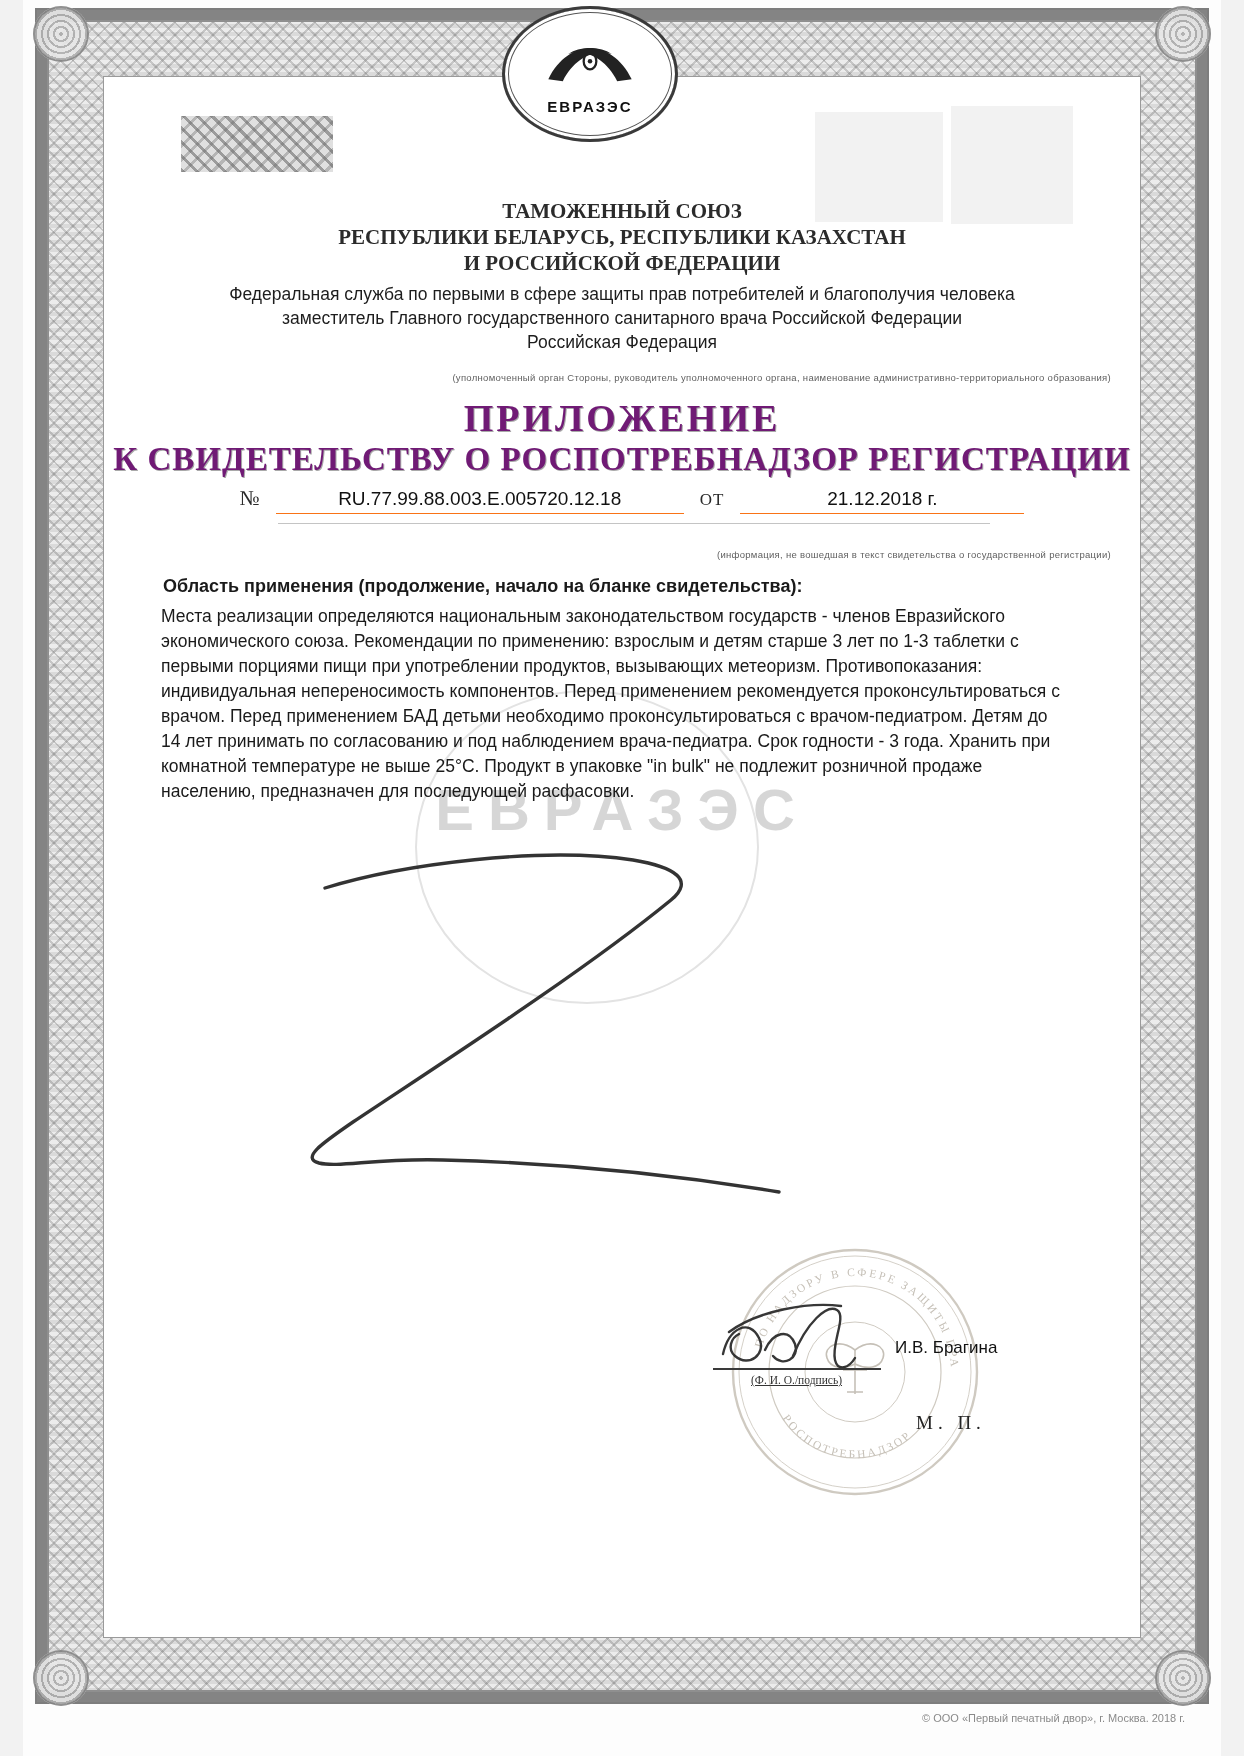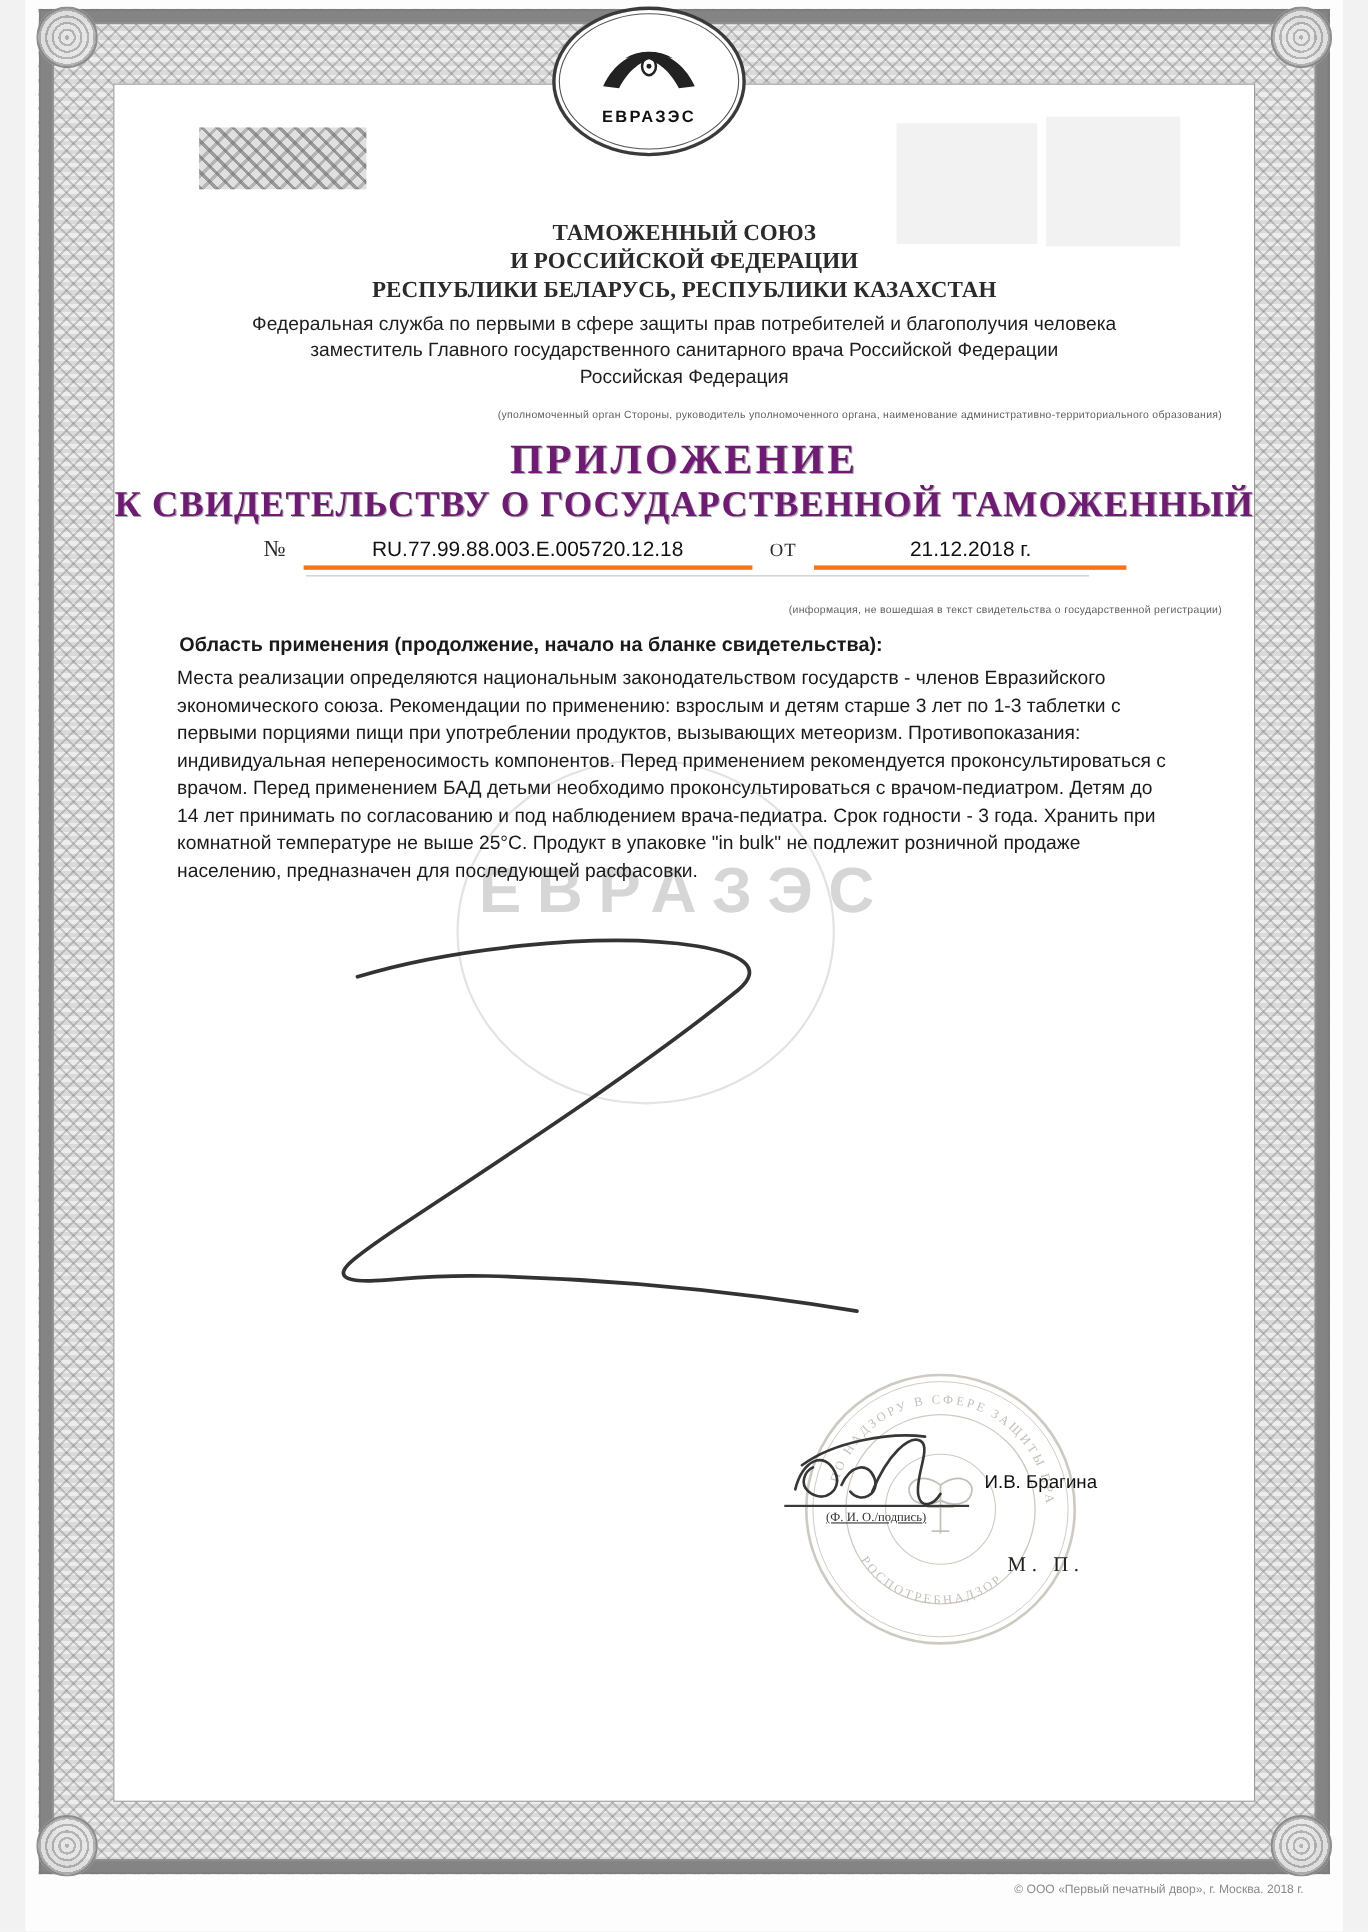"И РОССИЙСКОЙ ФЕДЕРАЦИИ" div.hdr-serif { order: before "РЕСПУБЛИКИ БЕЛАРУСЬ, РЕСПУБЛИКИ" -> after "РЕСПУБЛИКИ БЕЛАРУСЬ, РЕСПУБЛИКИ" }
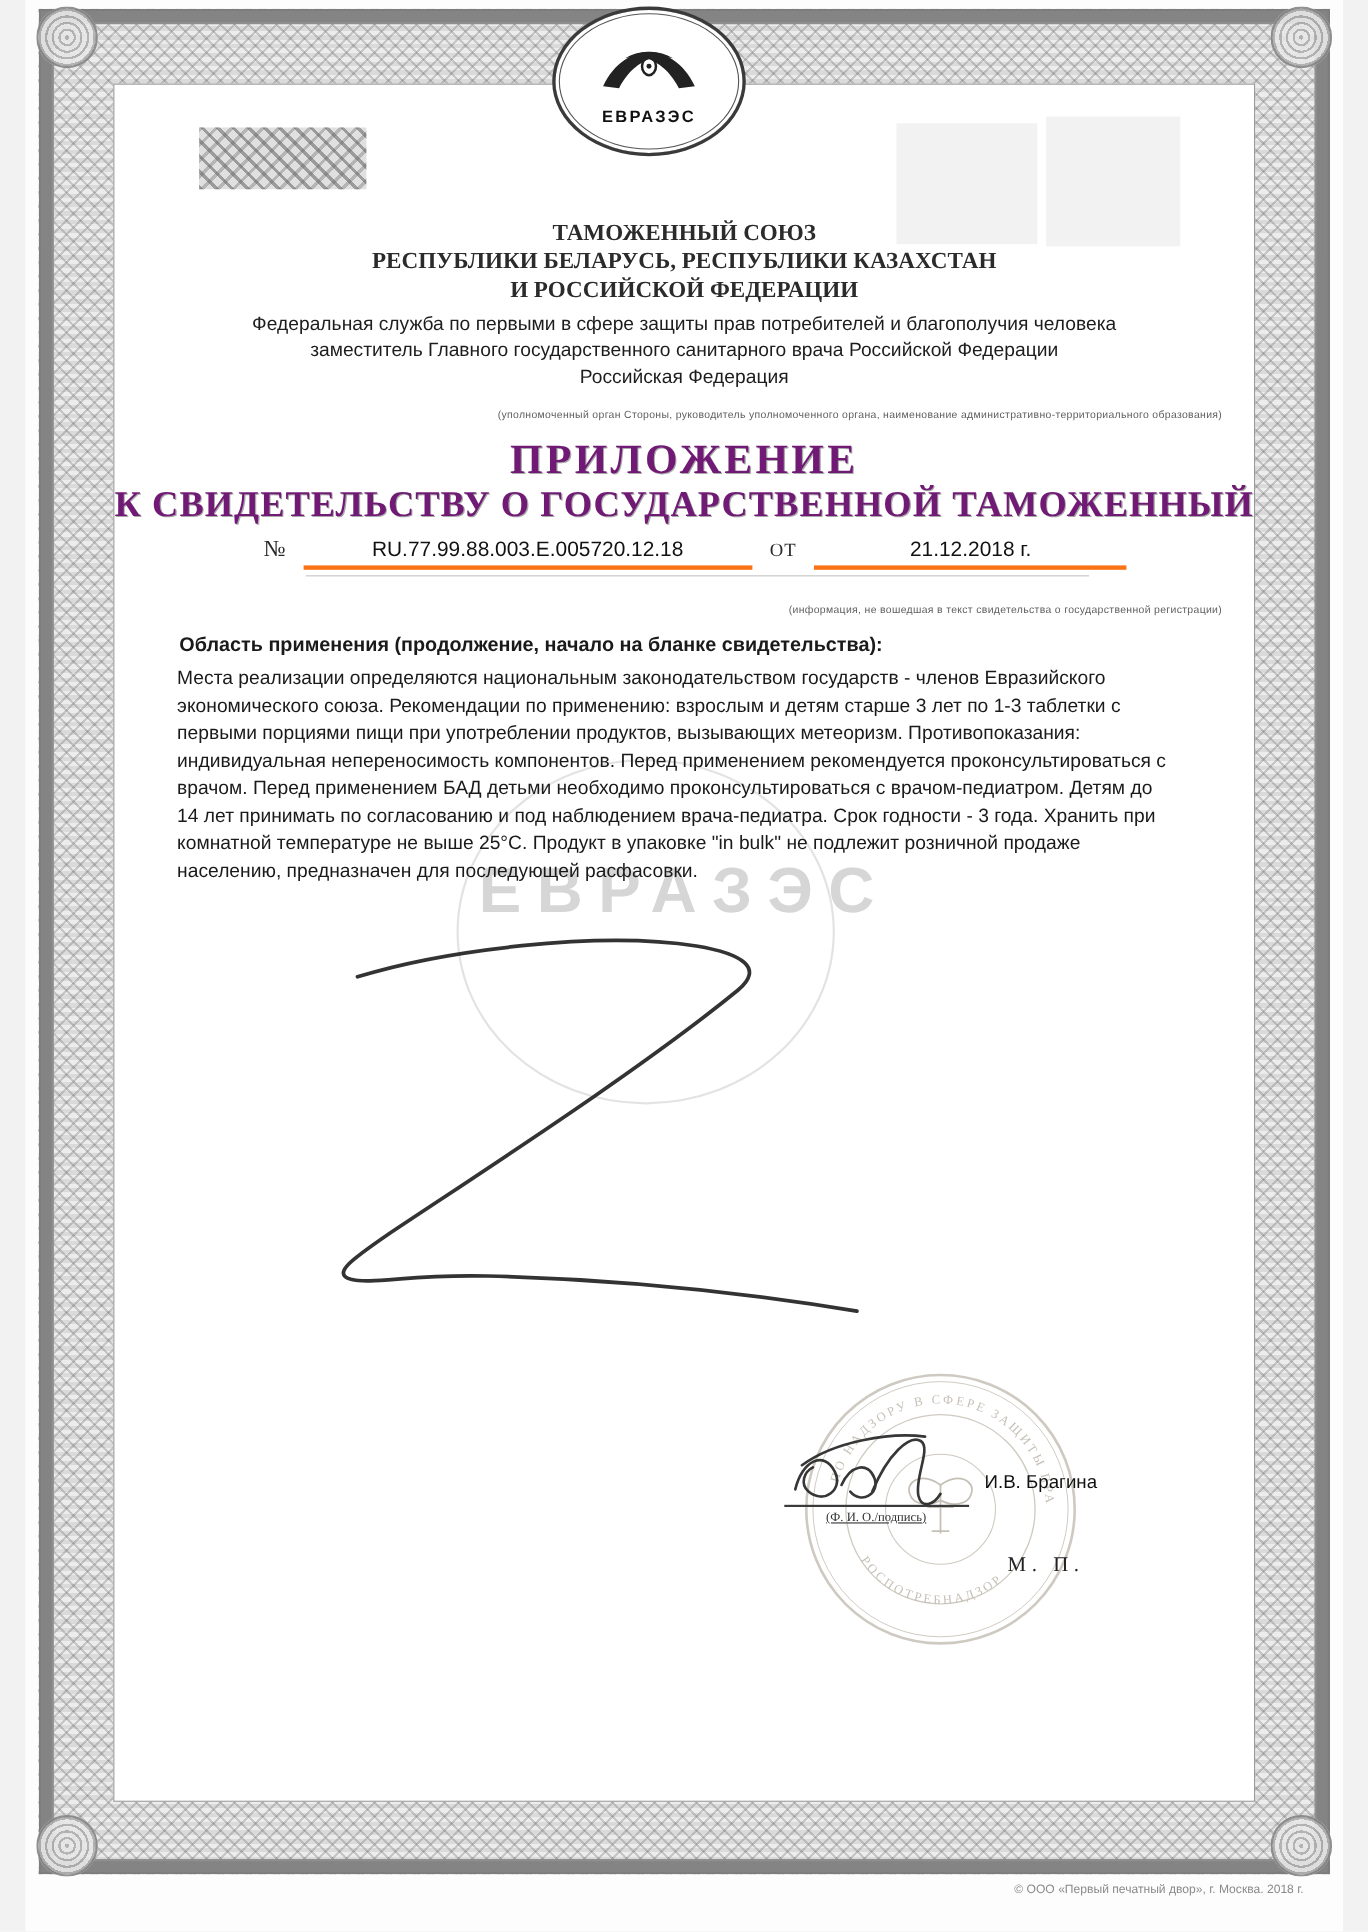"К СВИДЕТЕЛЬСТВУ О ГОСУДАРСТВЕННОЙ" div.t2 { text: ГОСУДАРСТВЕННОЙ ТАМОЖЕННЫЙ -> РОСПОТРЕБНАДЗОР РЕГИСТРАЦИИ }
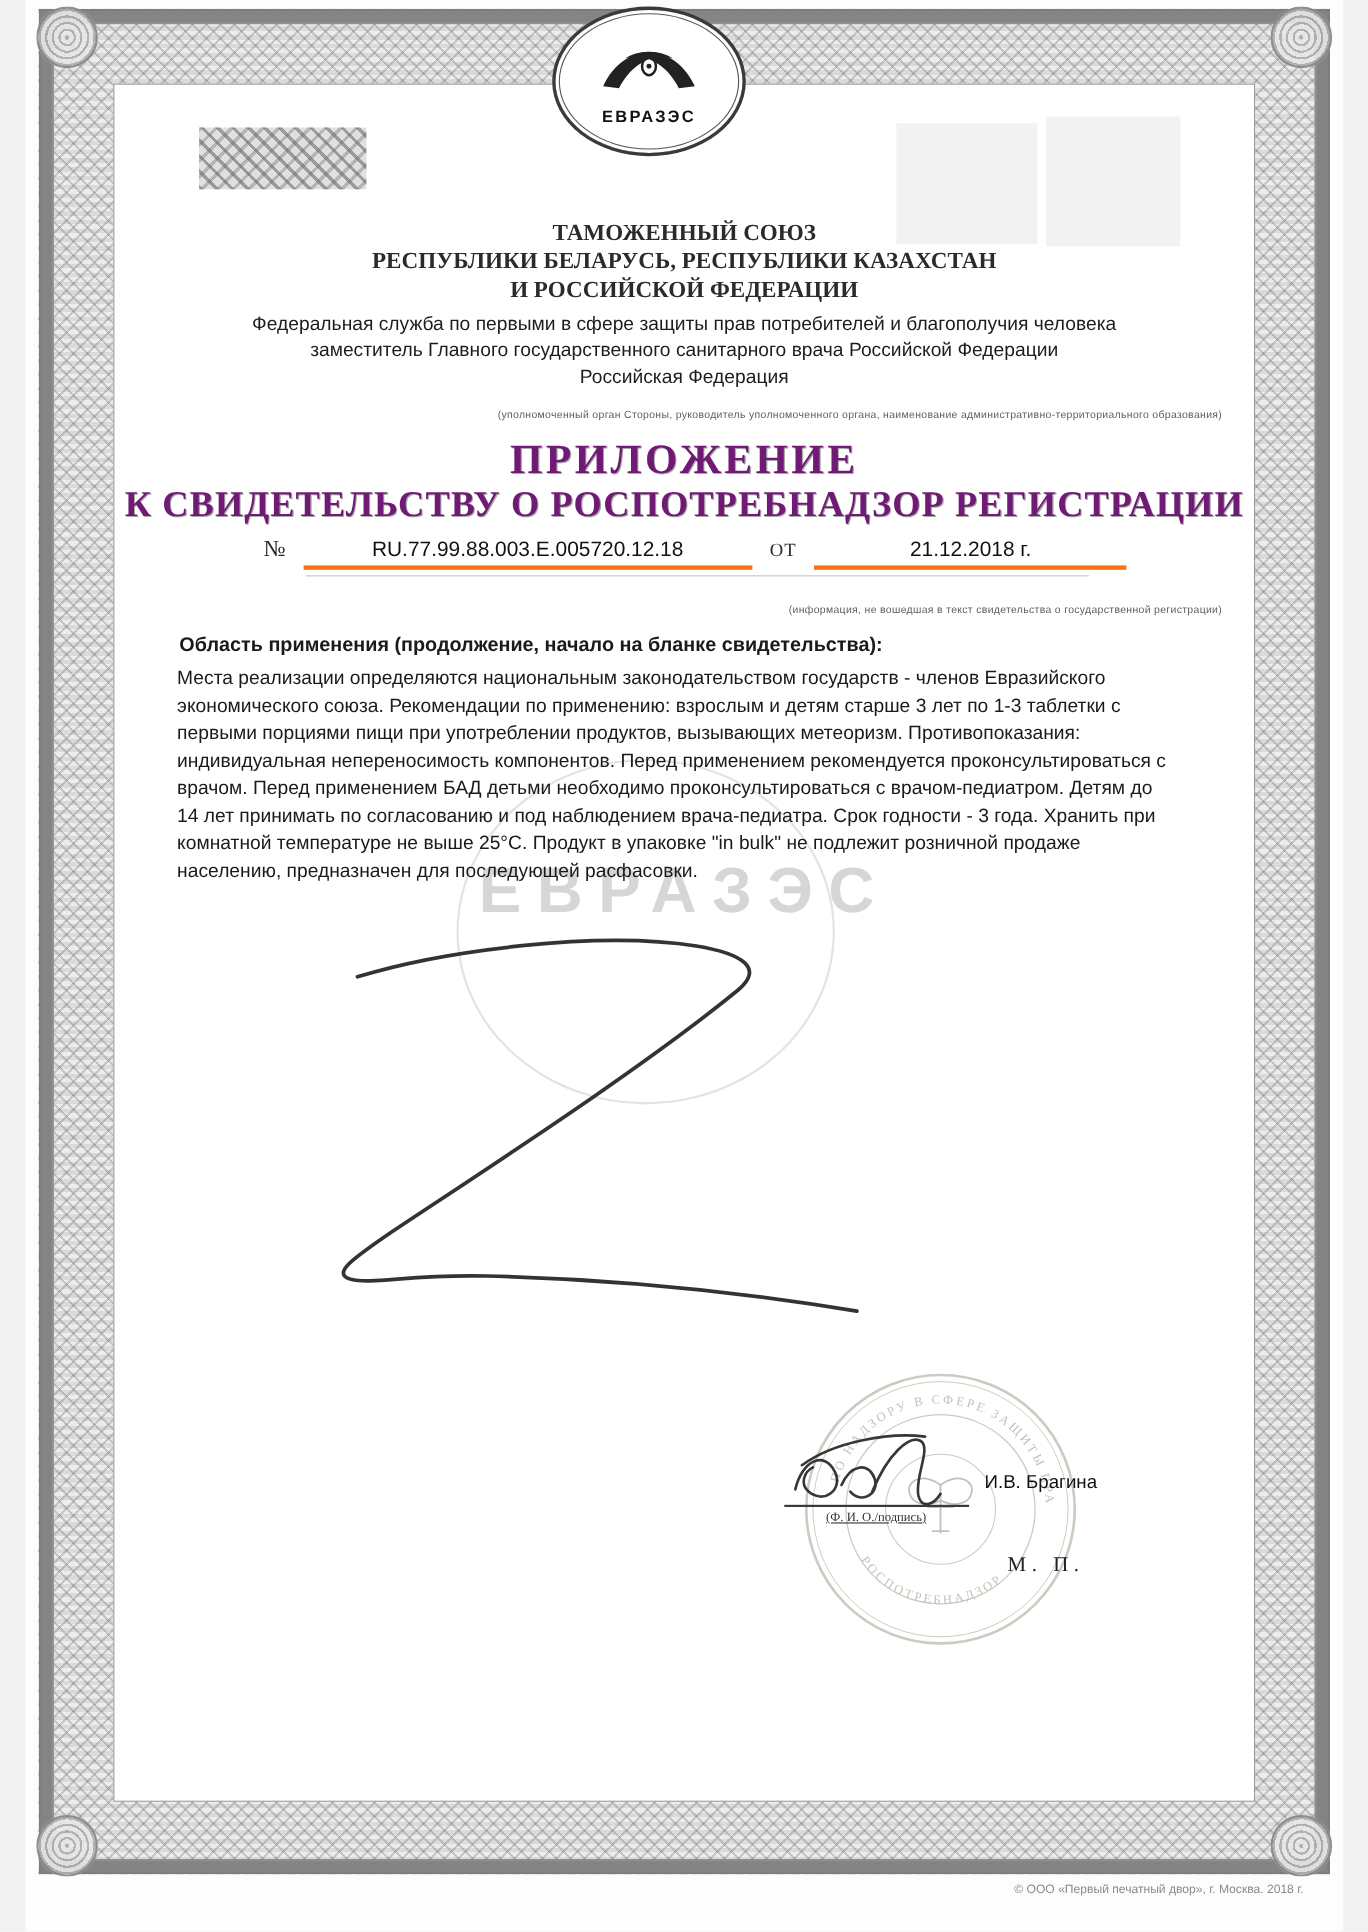"RU.77.99.88.003.E.005720.12.18" .field { border-bottom: 4px solid #f97316 -> 1px solid #f97316 }
